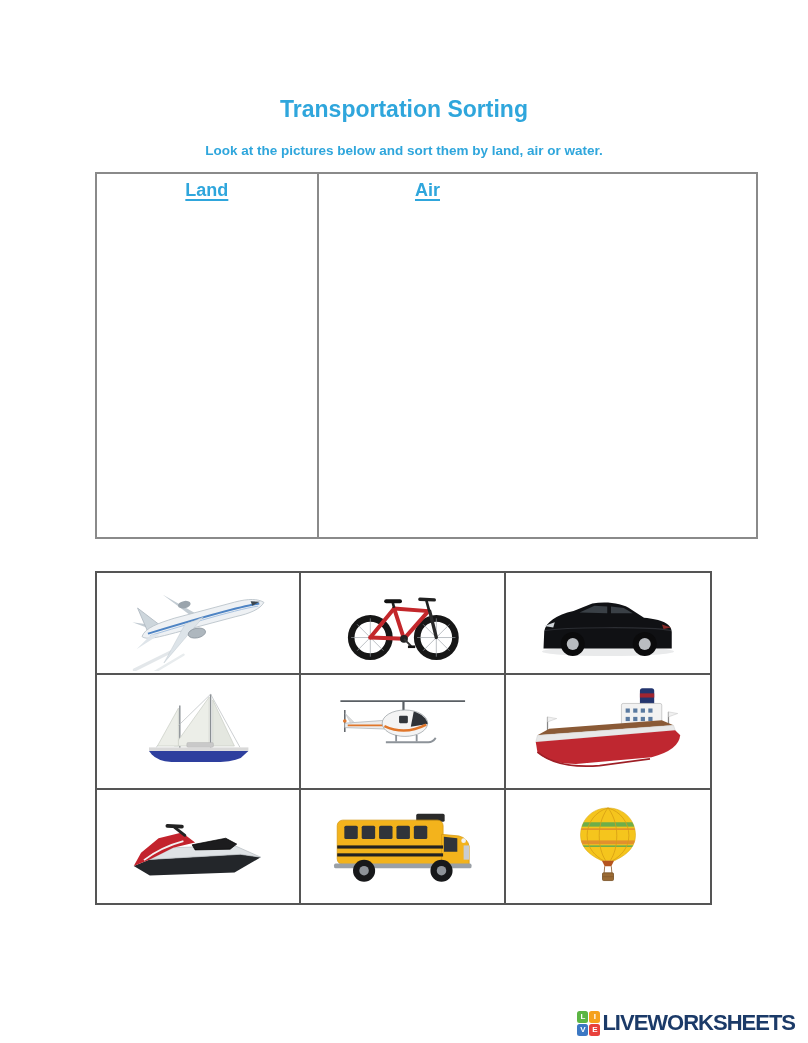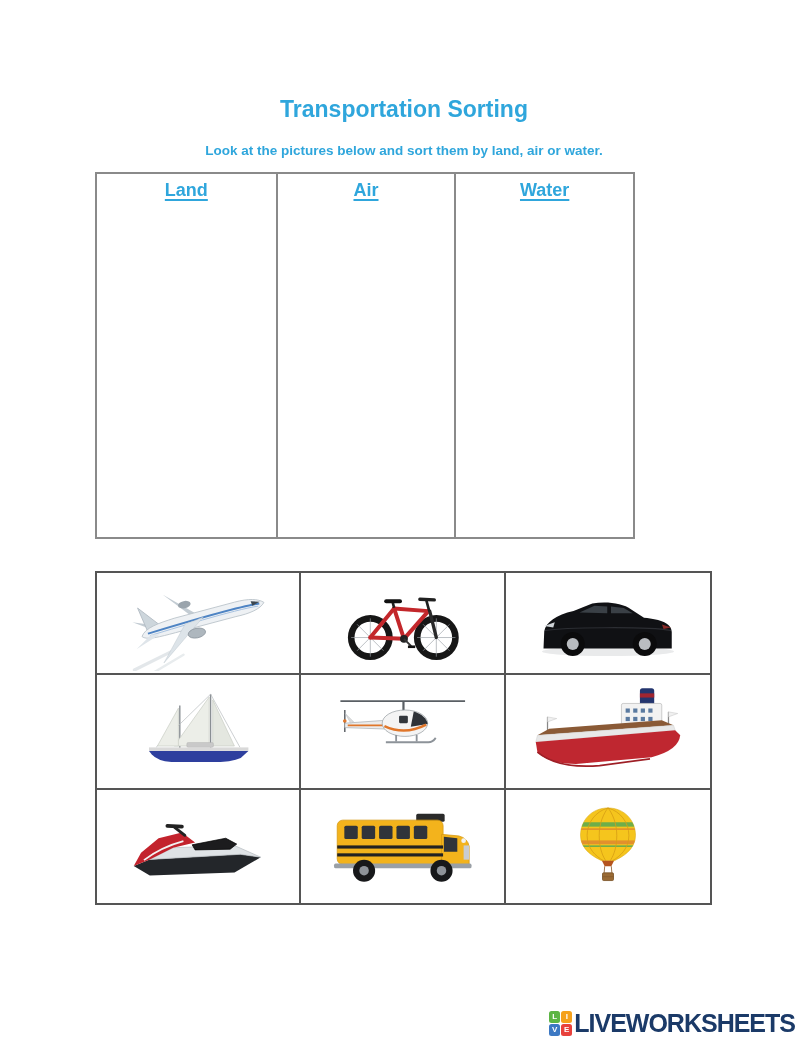"Land" .sort-table { width: 540px -> 663px }
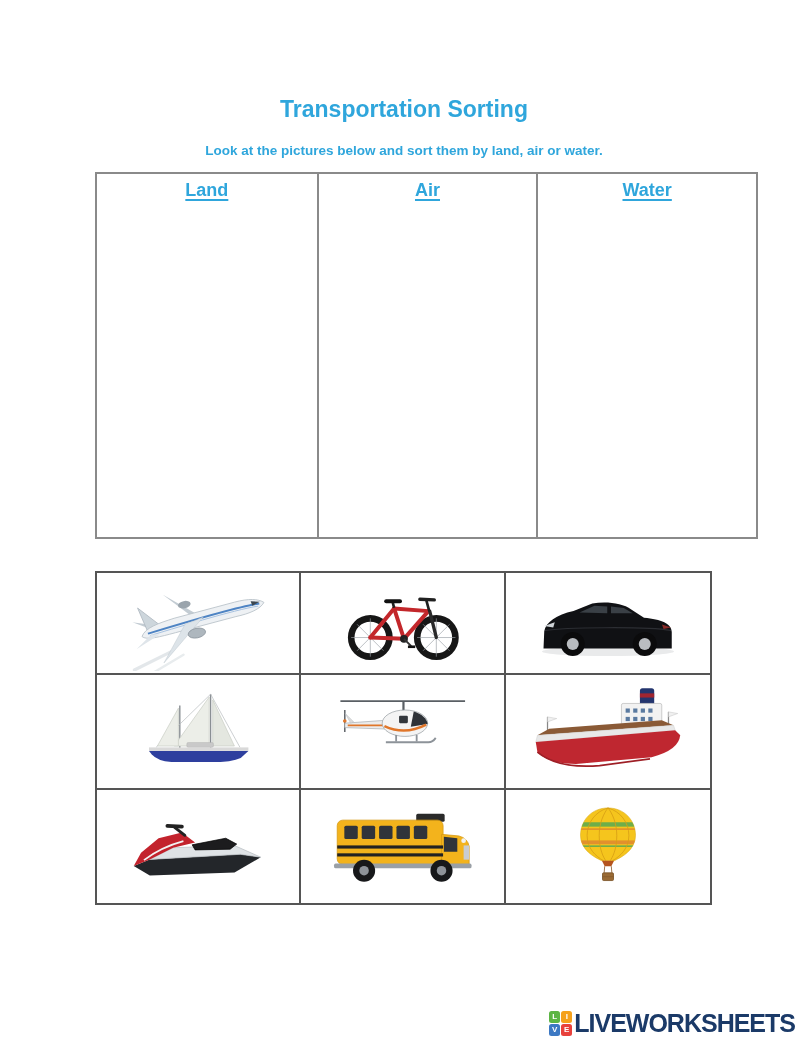"Water" div.sort-col { html: <div> <span>Water</span> </div> -> none }
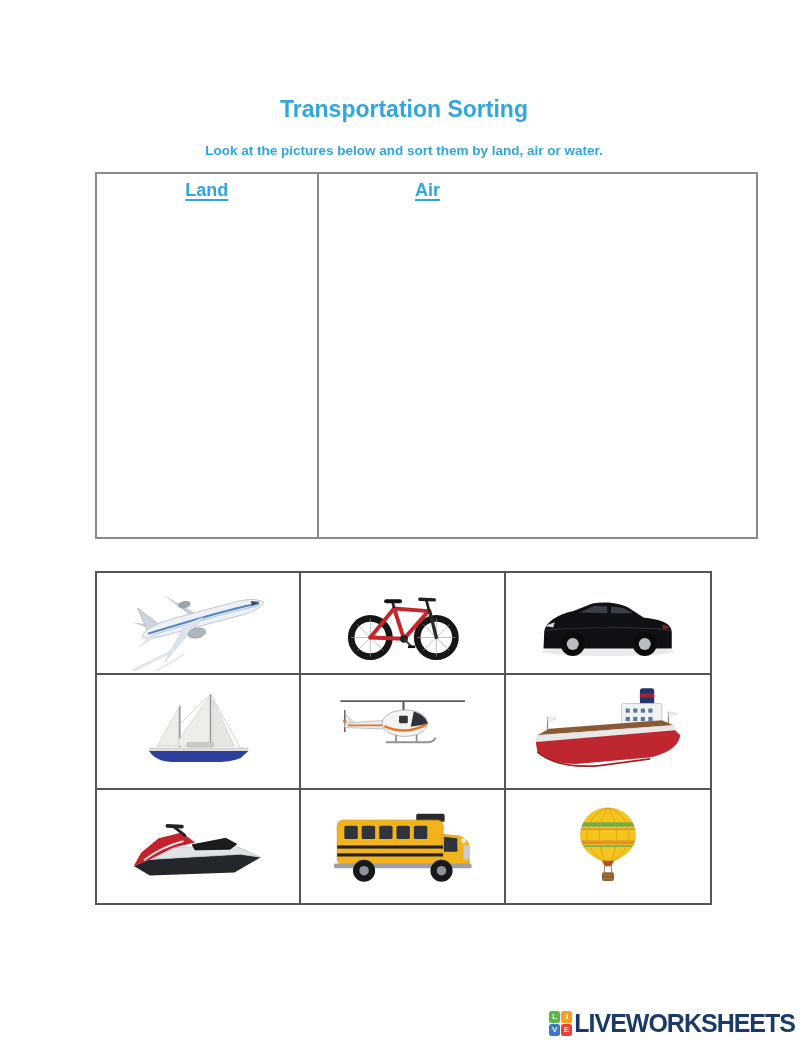"LIVEWORKSHEETS" .brand { font-size: 25px -> 22px }
